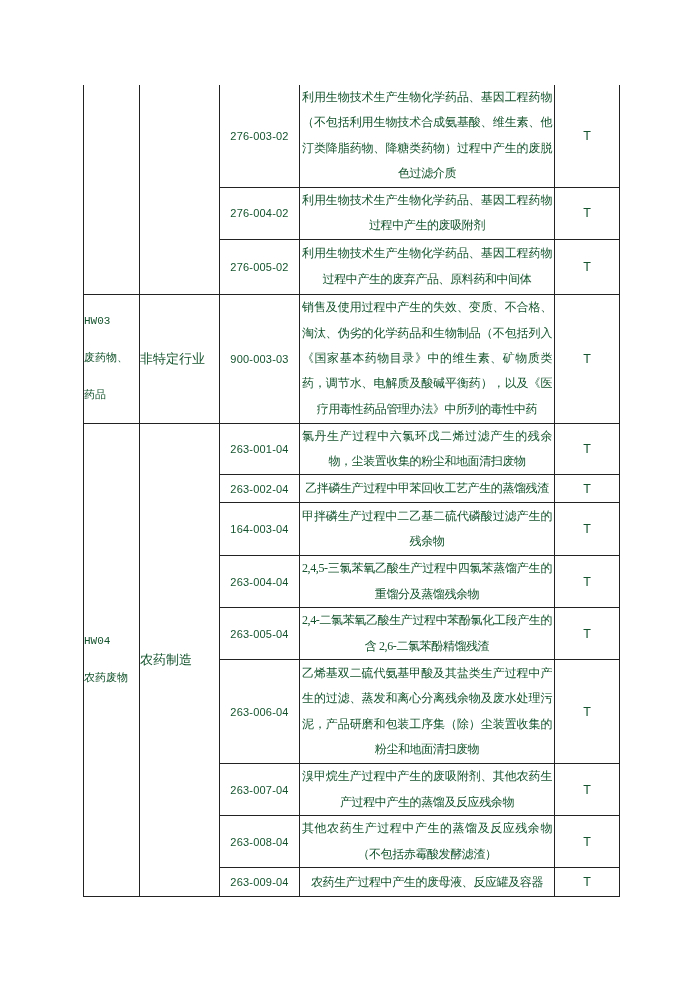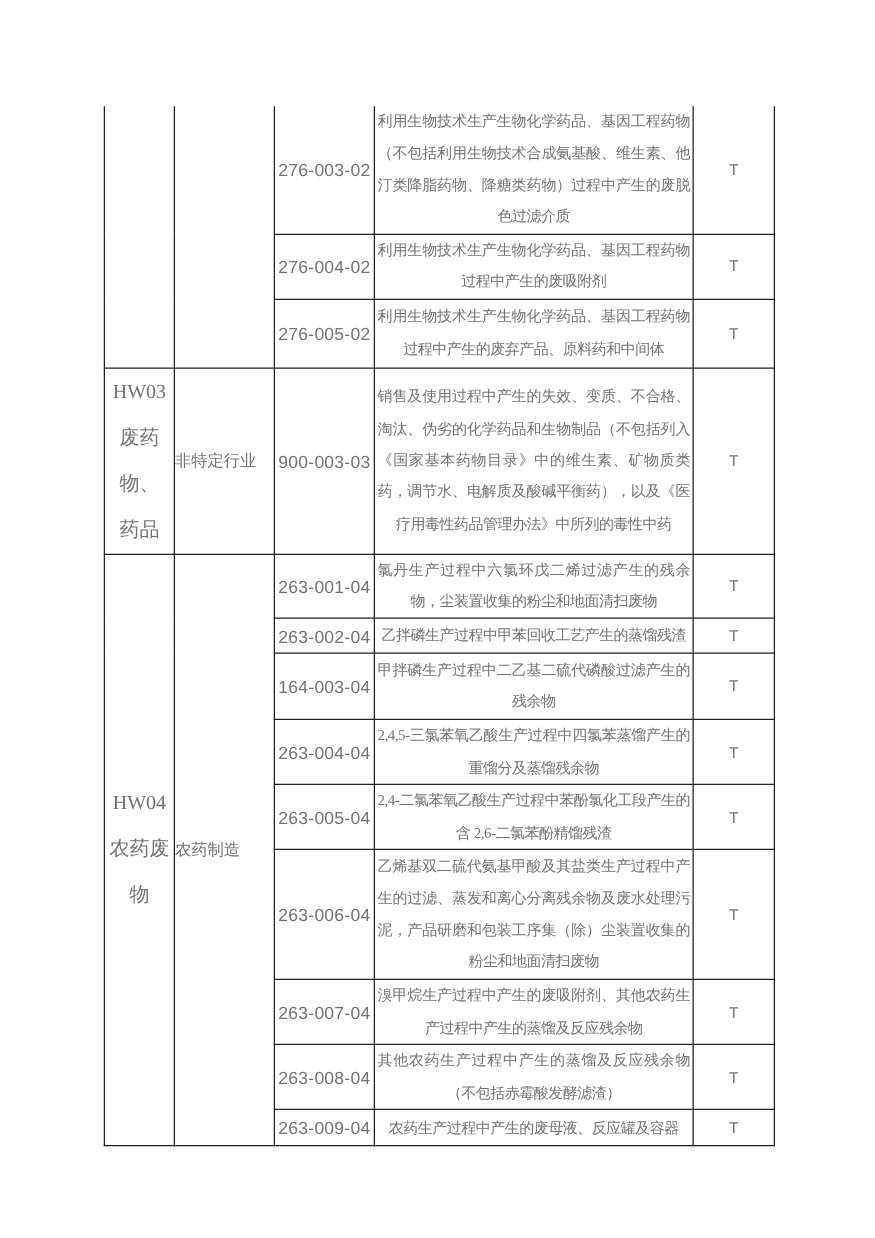"利用生物技术生产生物化学药品、基因工程药物（不包括利用生物技术合成氨基酸、维生素" td { color: #737373 -> #14532d }
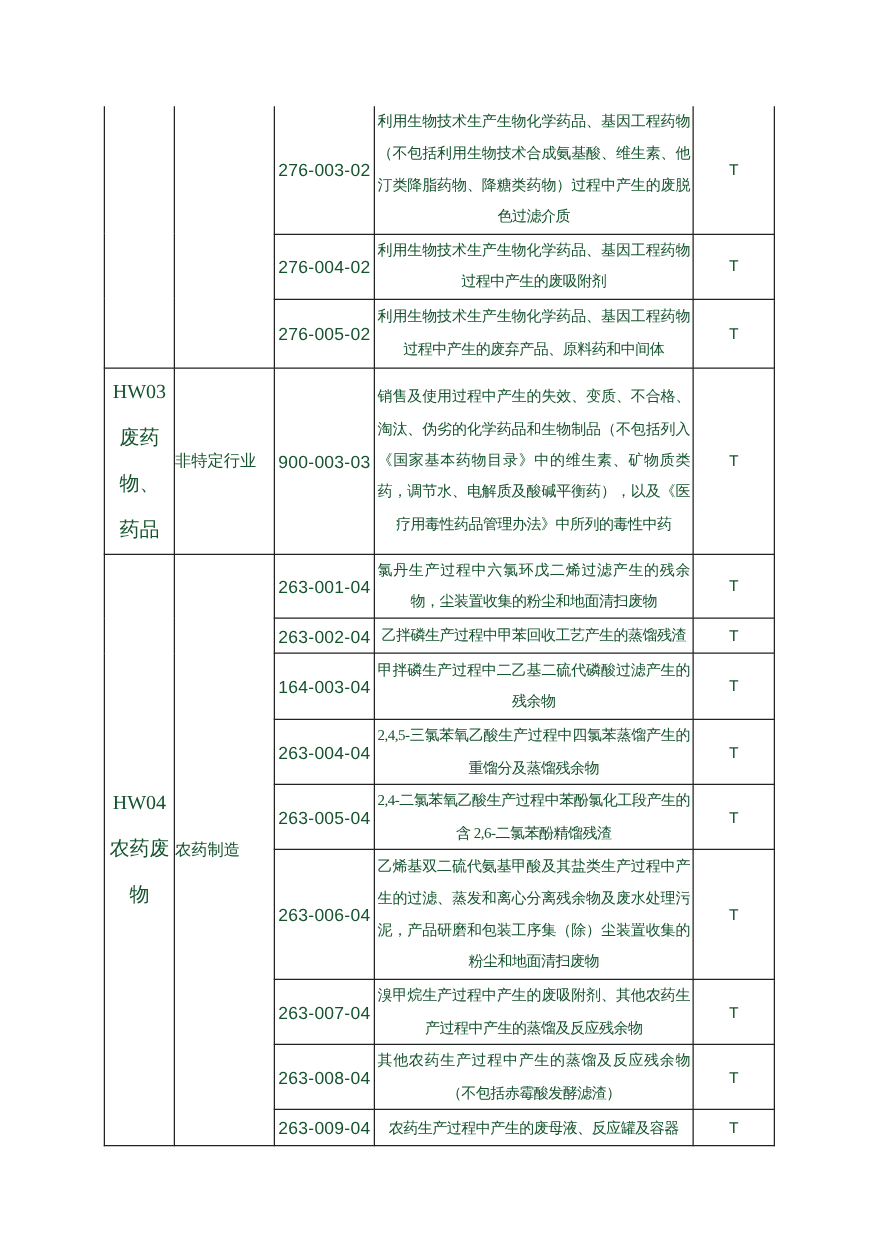"276-003-02" td.codecell { font-size: 14px -> 11px }
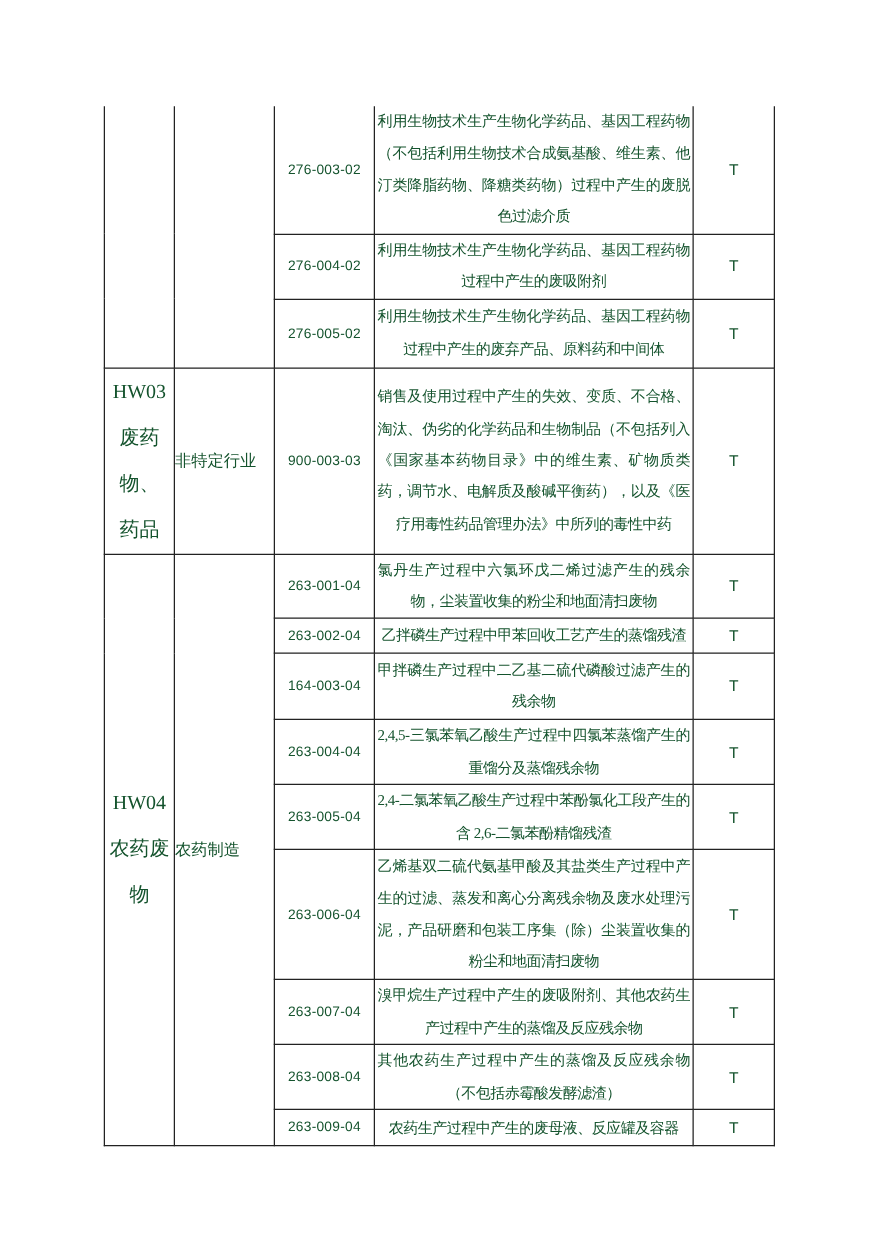"HW03" td.hwcell { font-family: Liberation Serif, serif -> Liberation Mono, monospace; font-size: 16px -> 11px; text-align: center -> none }
